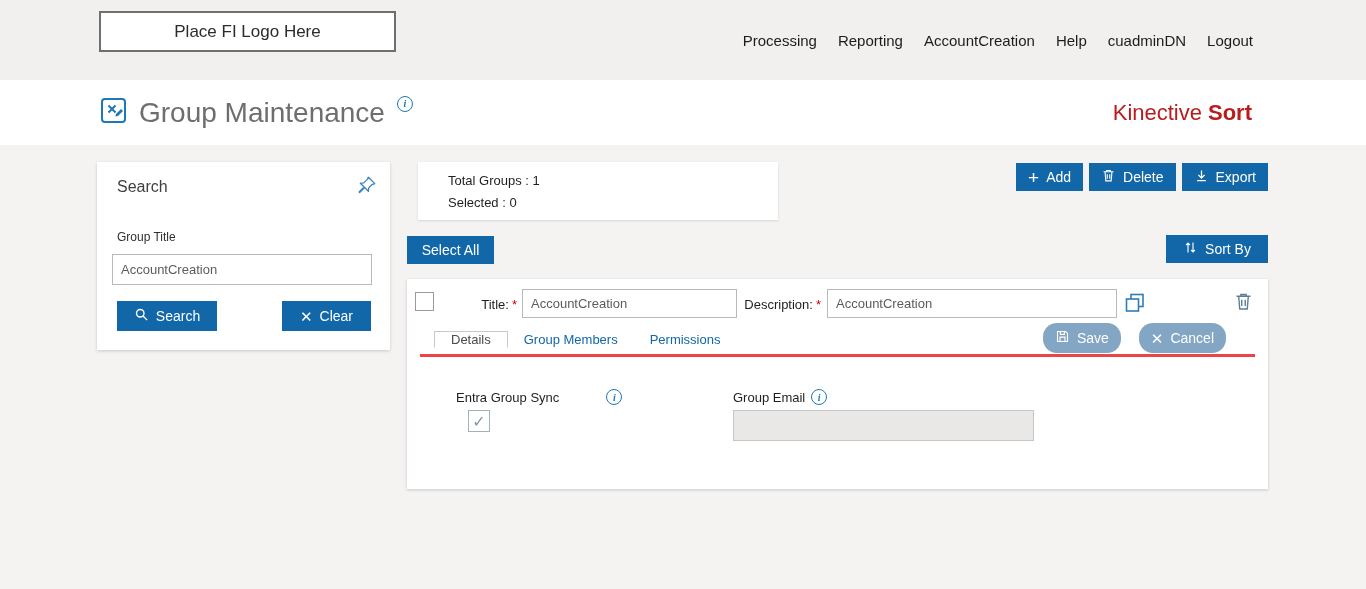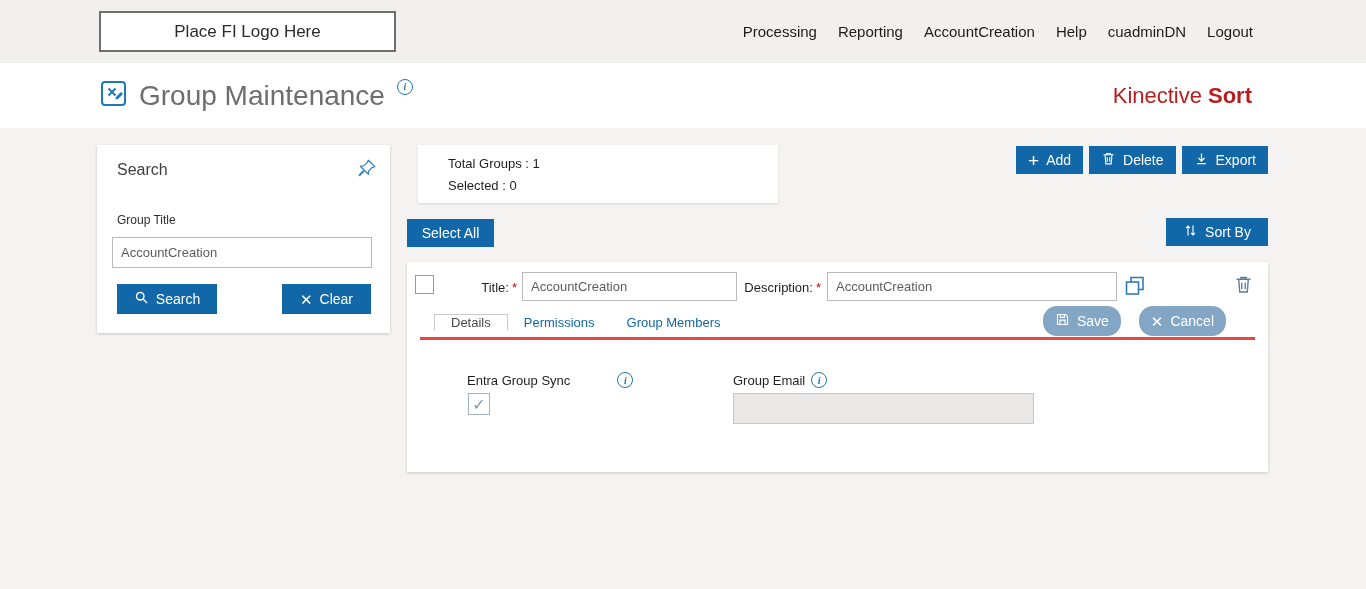"Place FI Logo Here" .topbar { height: 63px -> 80px }
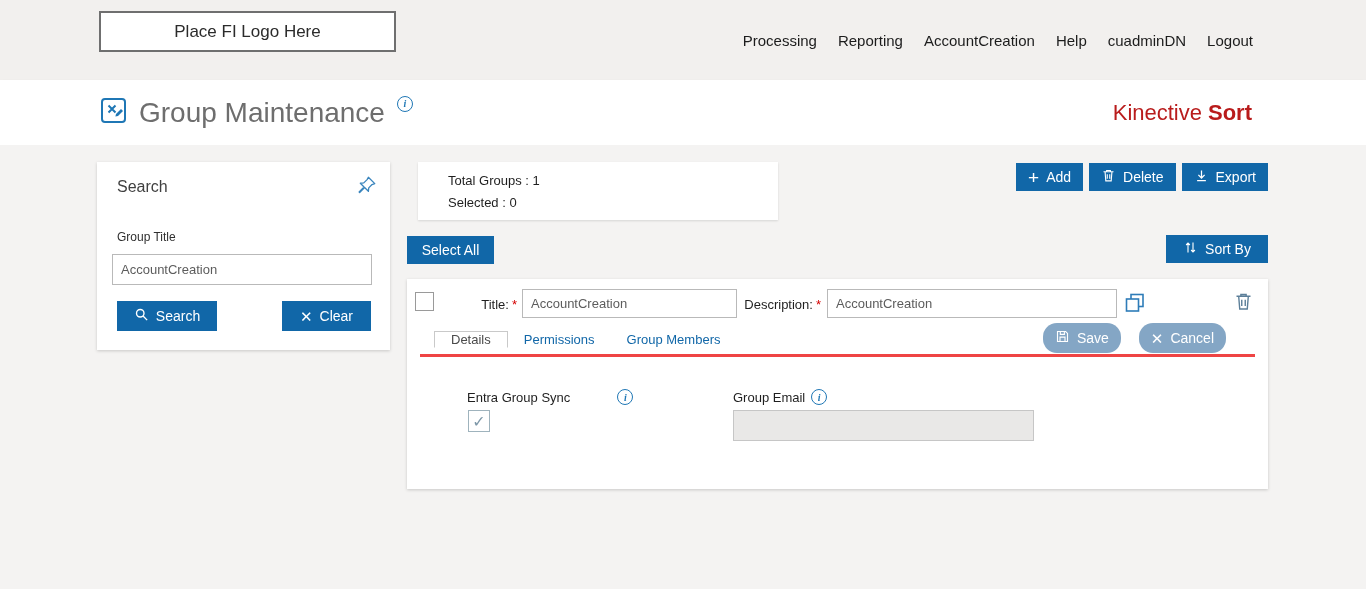"Permissions" div.tab { order: before "Group Members" -> after "Group Members" }
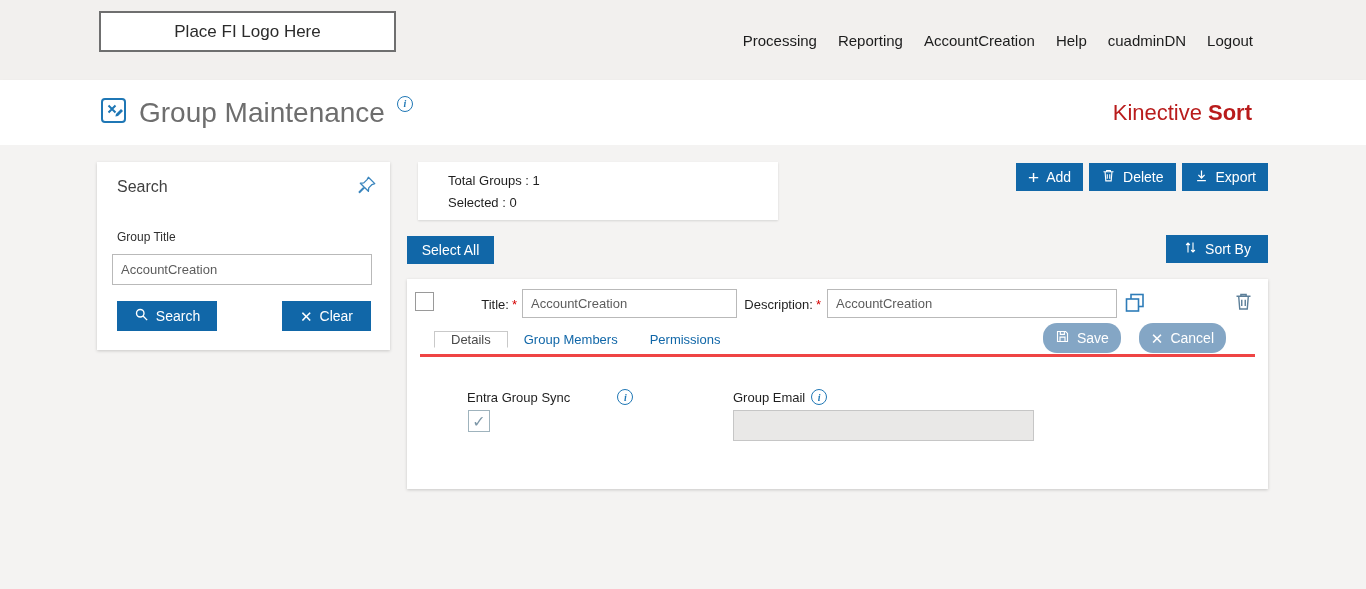"Entra Group Sync" .lbl-entra { left: 60px -> 49px }
